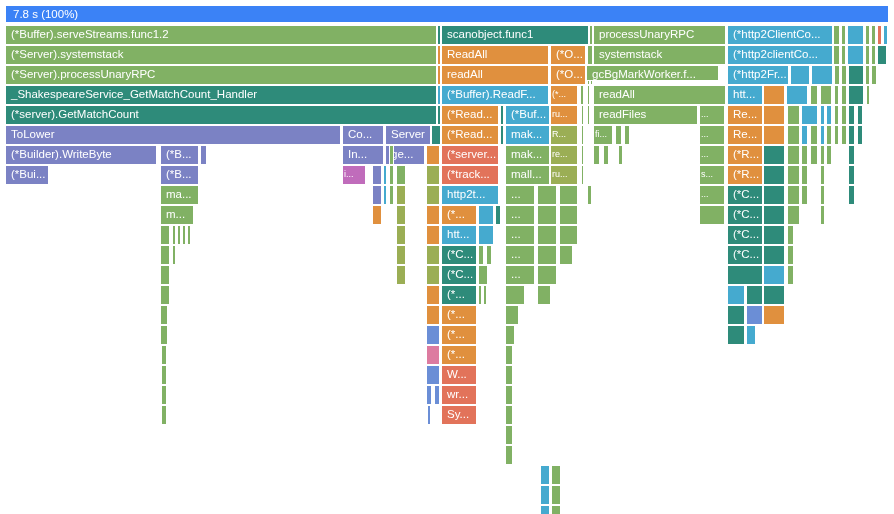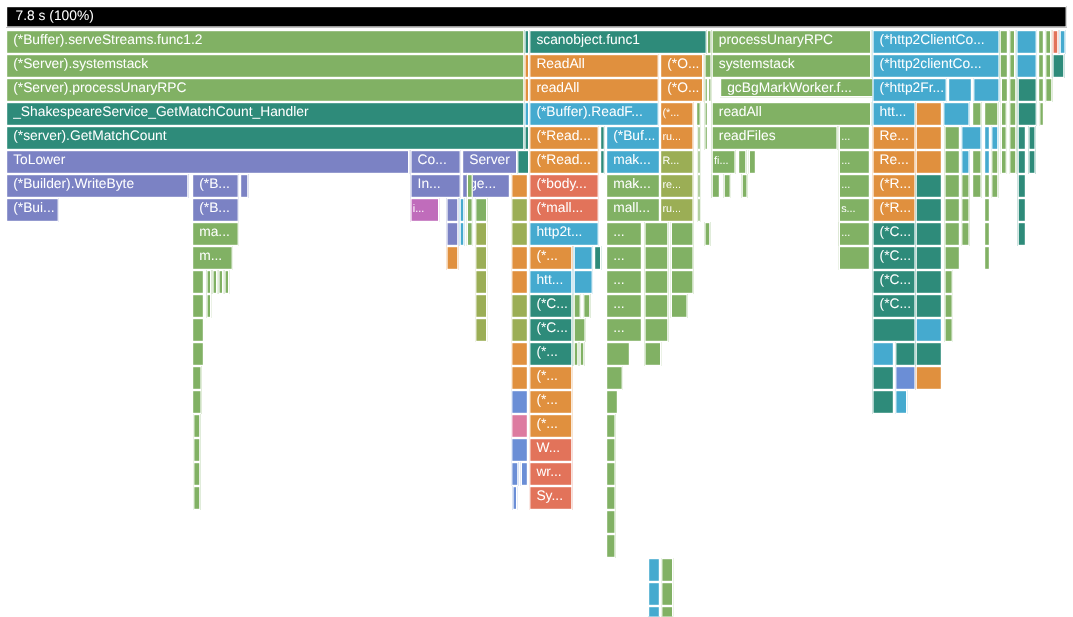"7.8 s (100%)" #header-bar { background: #000000 -> #3b82f6 }
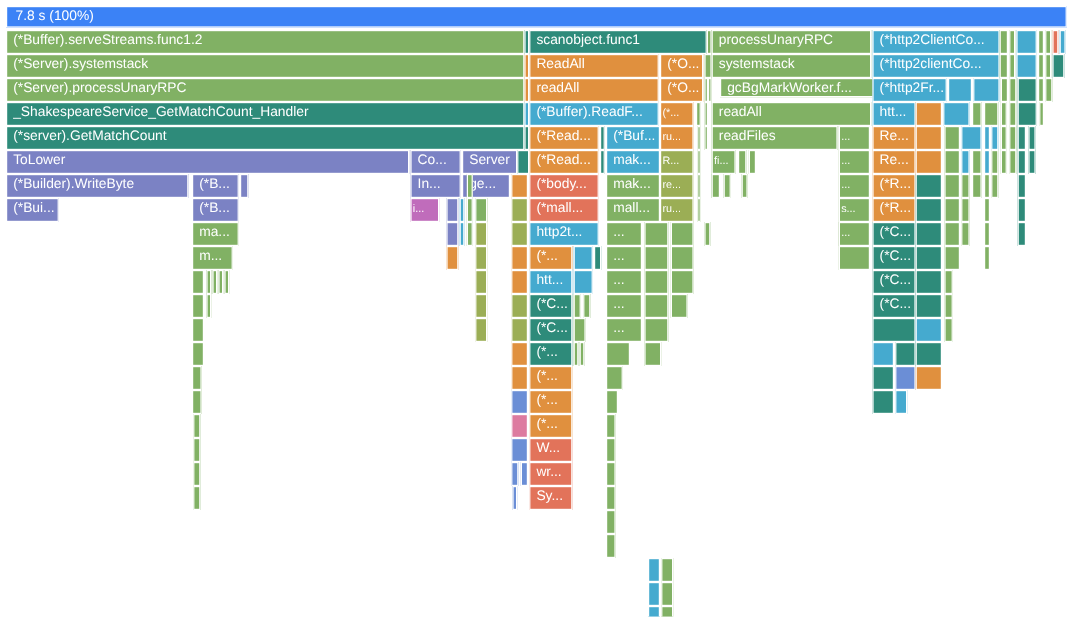"gcBgMarkWorker.f..." div.frame { left: 600px -> 586px }
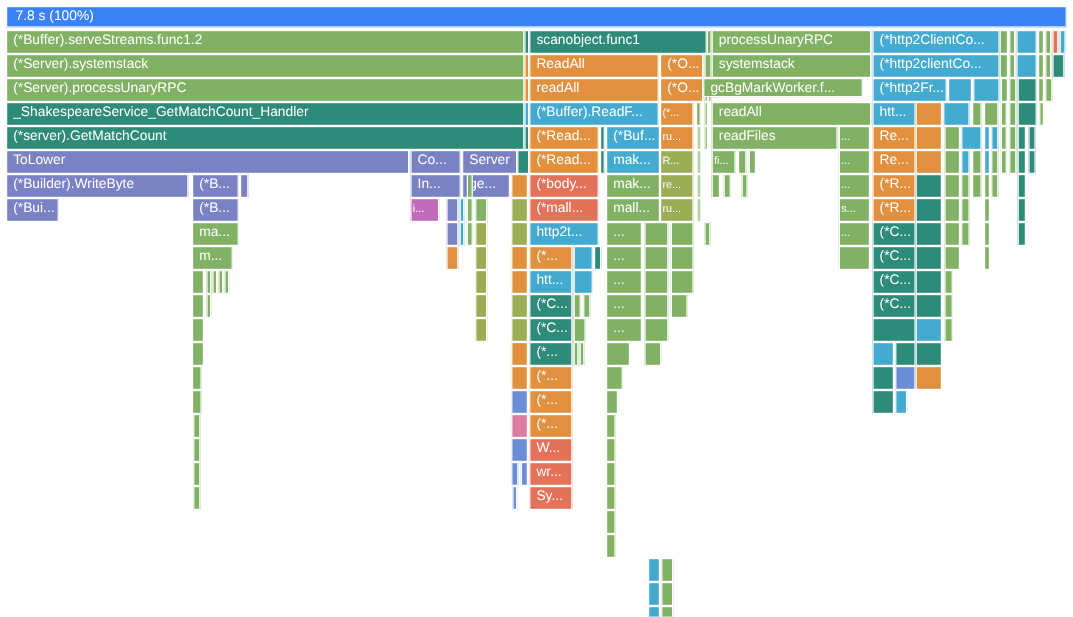"(*body..." div.frame { text: body -> server }
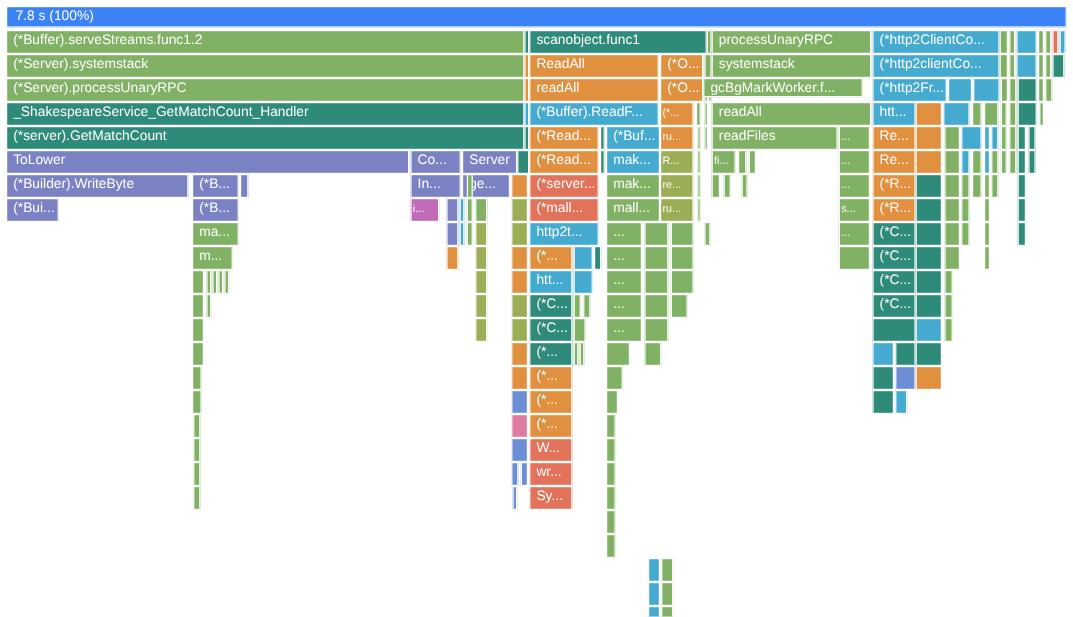"(*mall..." div.frame { text: mall -> track }
